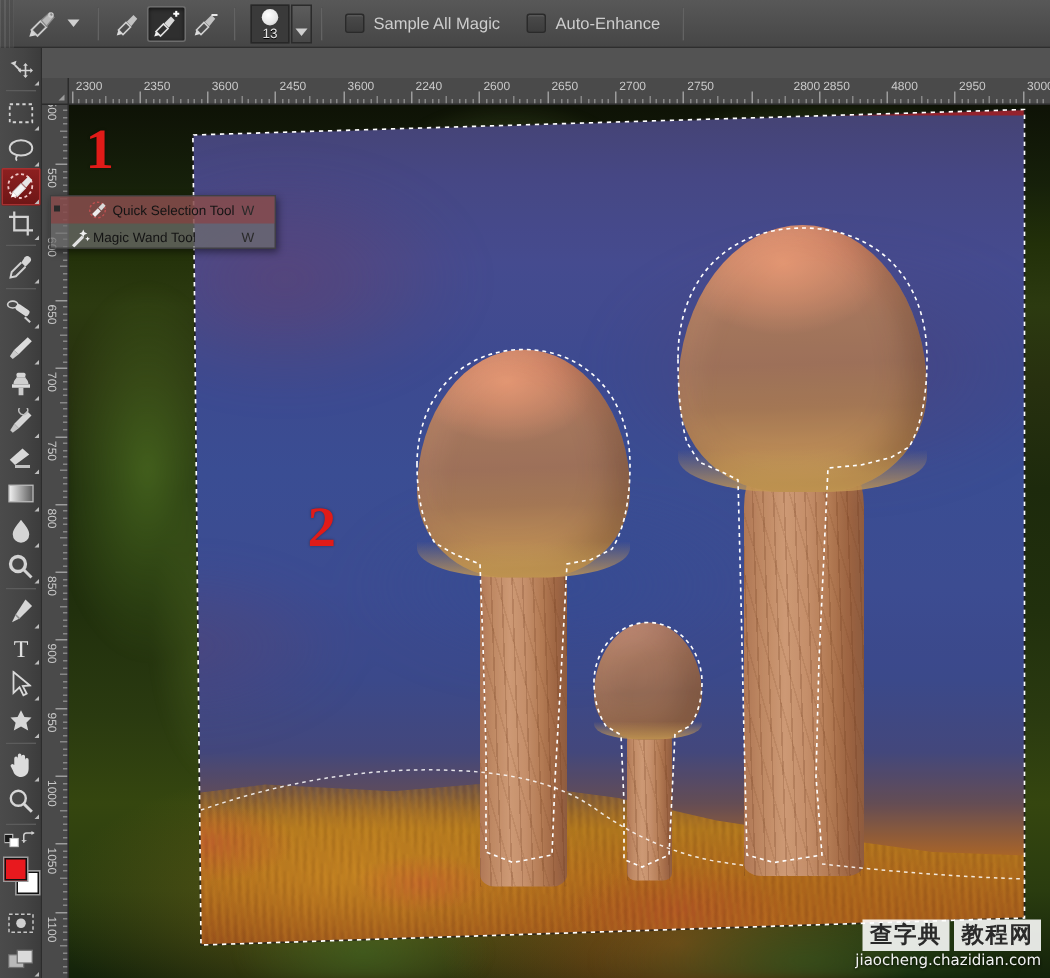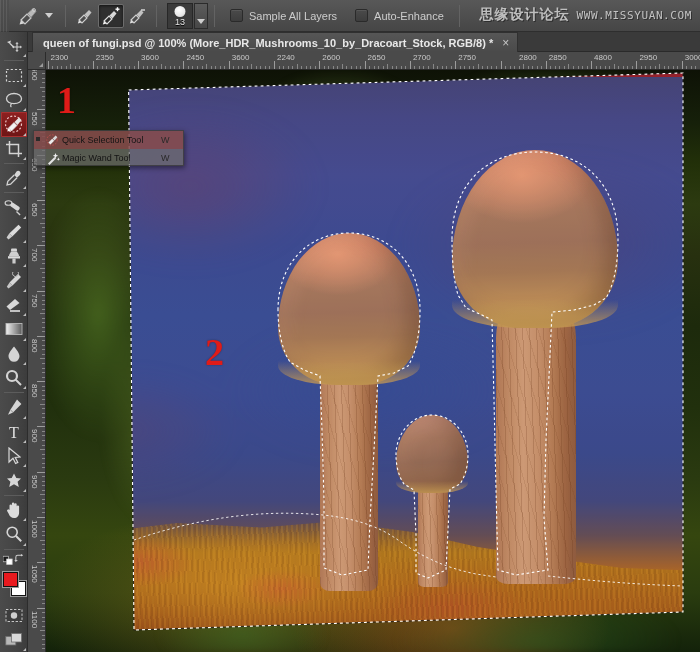"Sample All Layers" span.chk-label { text: Layers -> Magic }
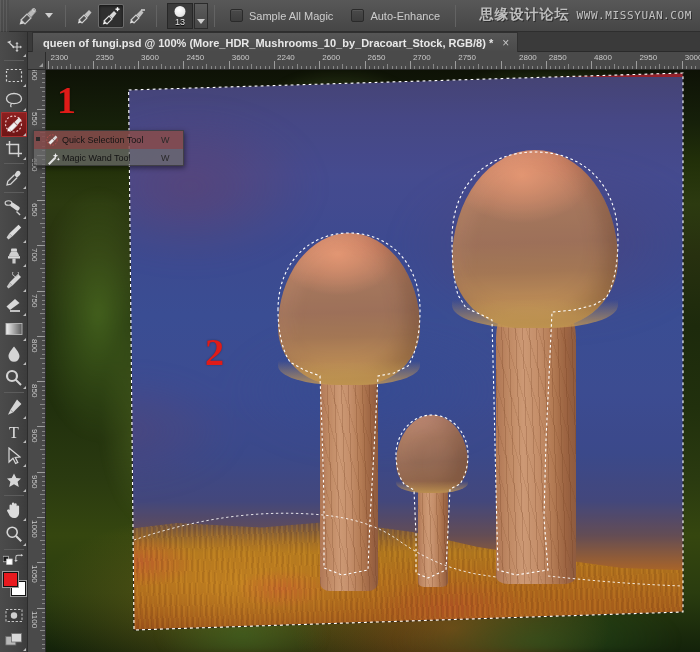"思缘设计论坛" div.watermark-top { html: <div> <span>思缘设计论坛</span> <span>WWW.MISSYUAN.COM</span> </div> -> none }
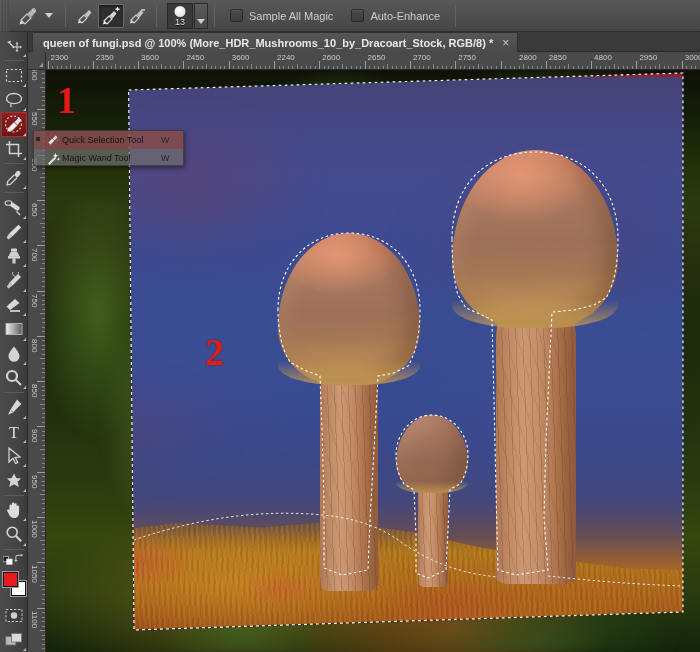"queen of fungi.psd @ 100%" div.tabbar { html: <div> <div> <span>queen of fungi.psd @ 100% (More_HDR_Mushrooms_10_by_Dracoart_Stock, RGB/8) *</span> <span>×</span> </div> </div> -> none }
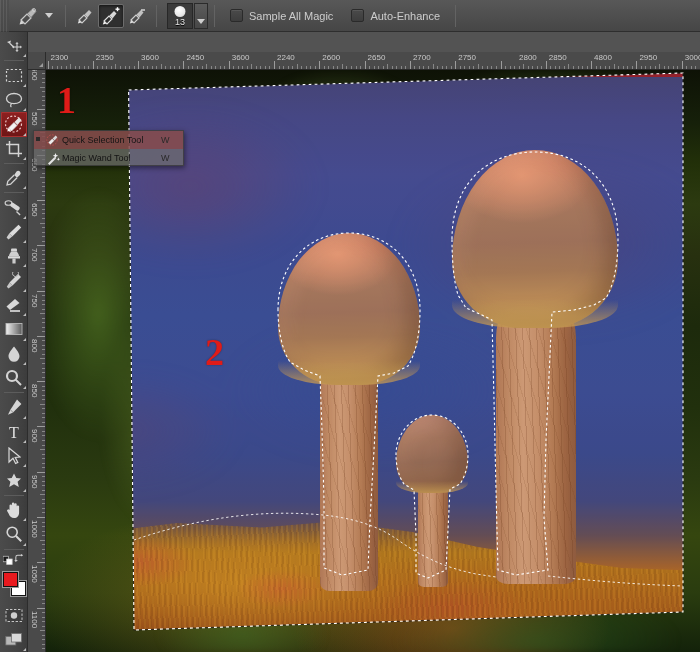"2800" div.rh-label { left: 473px -> 483px }
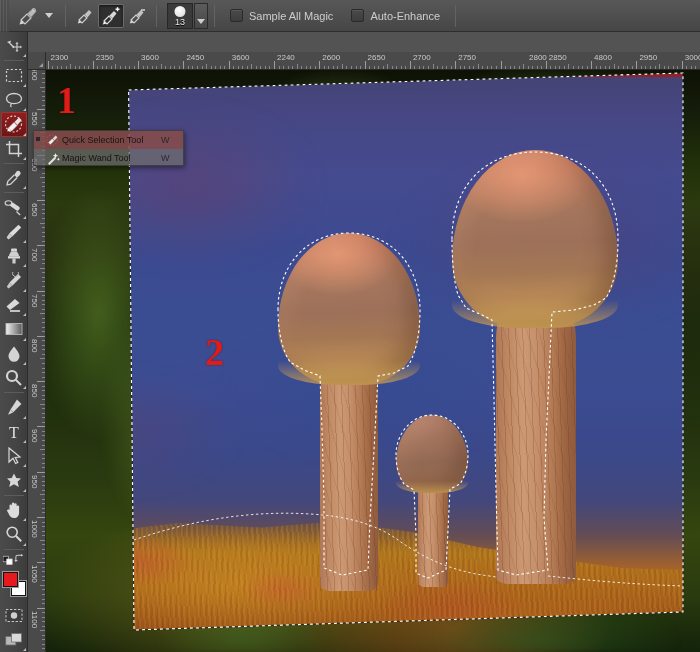"Quick Selection Tool" .fly-row.sel { padding-left: none -> 13px }
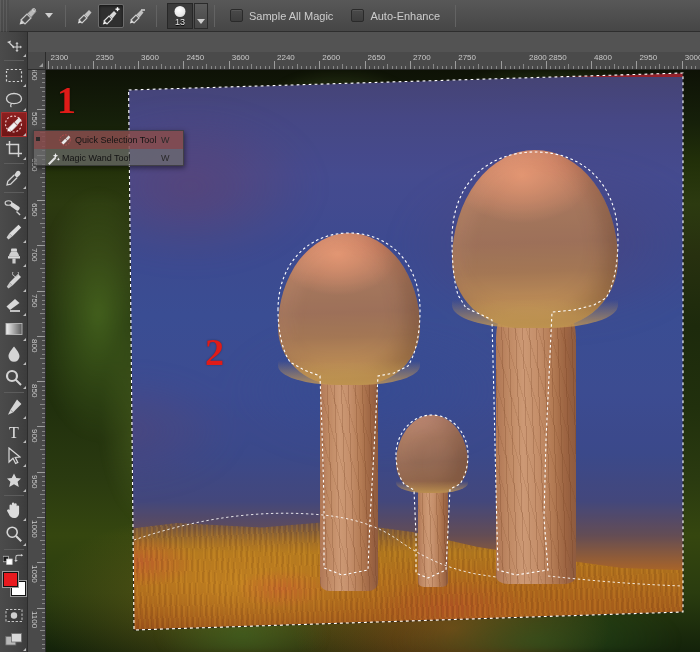"查字典" div.wm-bottom { html: none -> <div> <div> <span>查字典</span> <span>教程网</span> </div> <span>jiaocheng.chazidian.com</span> </div> }
